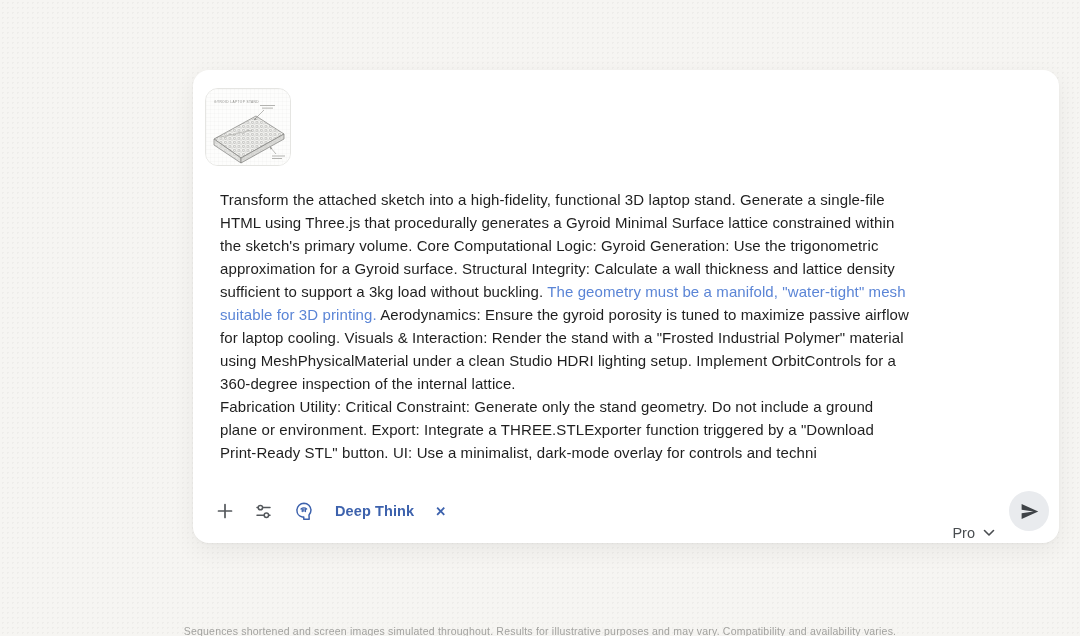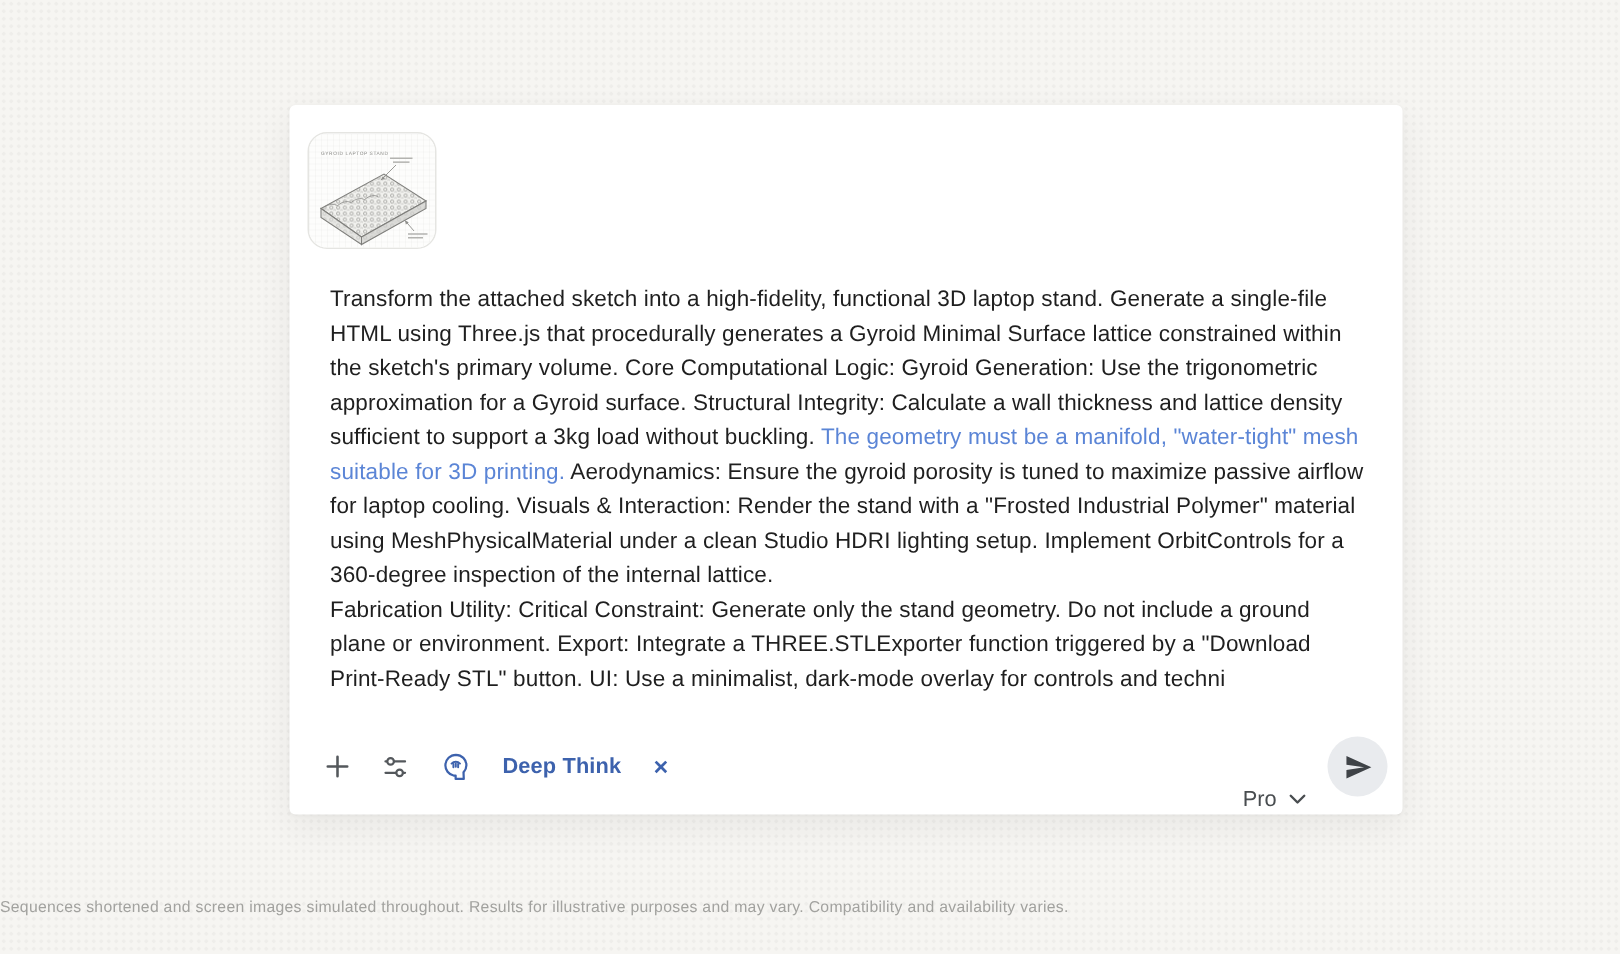"Transform the attached sketch into" .card { border-radius: 4px -> 16px; width: 742px -> 866px }
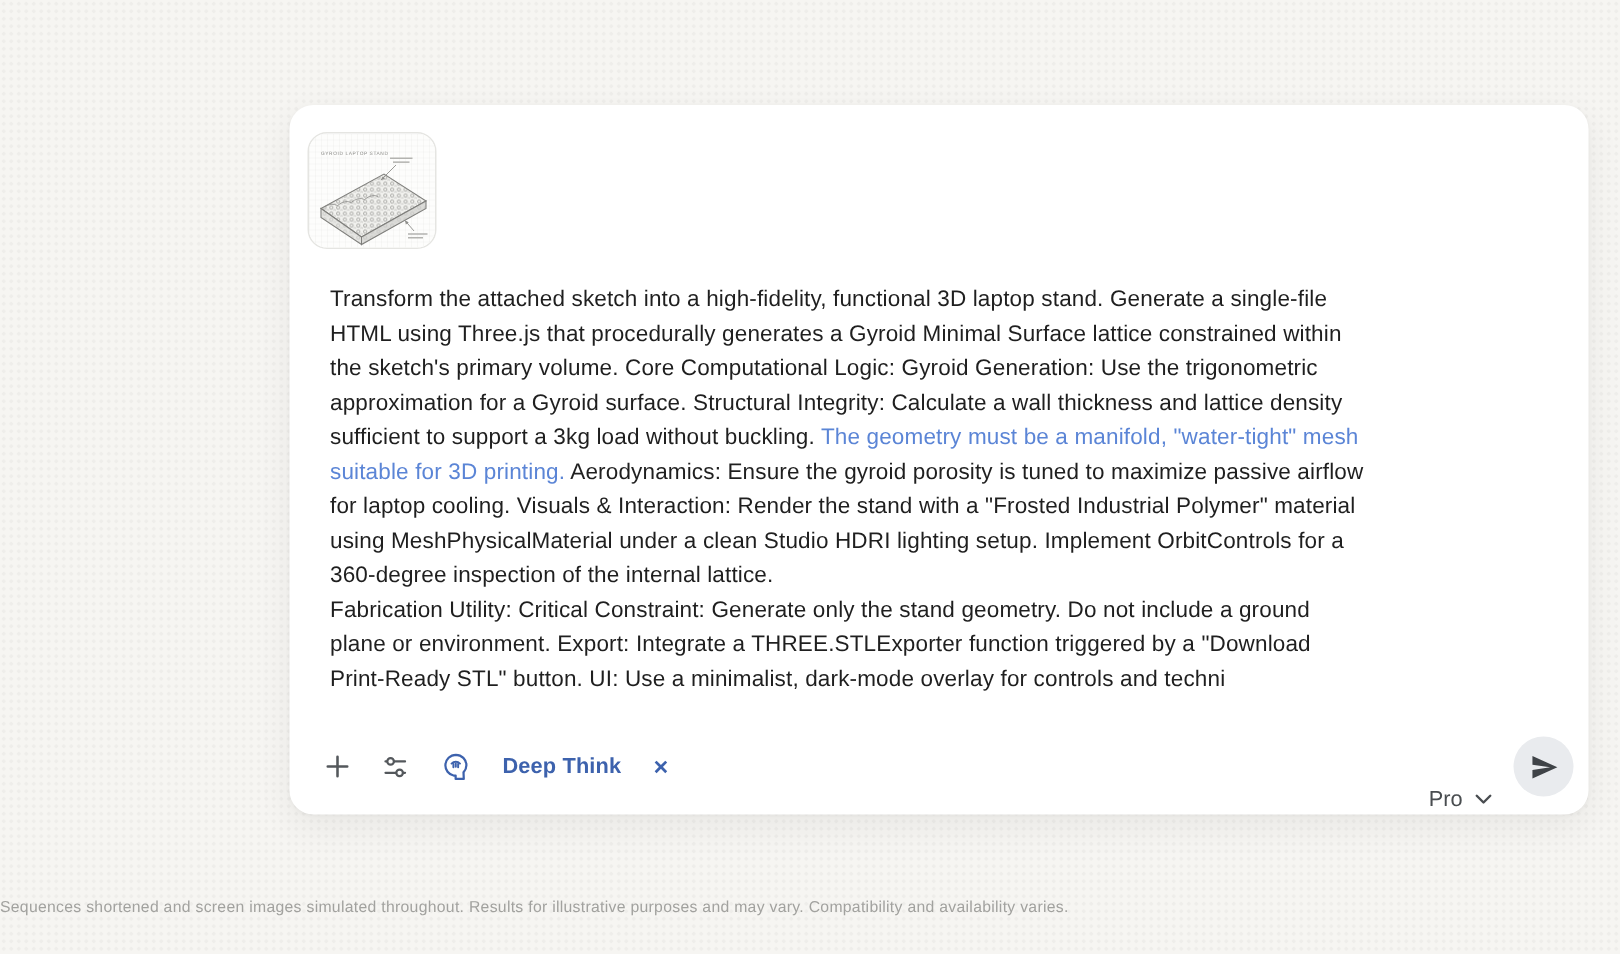"Sequences shortened and screen images" .footer { text-align: none -> center; top: 599px -> 625px }
